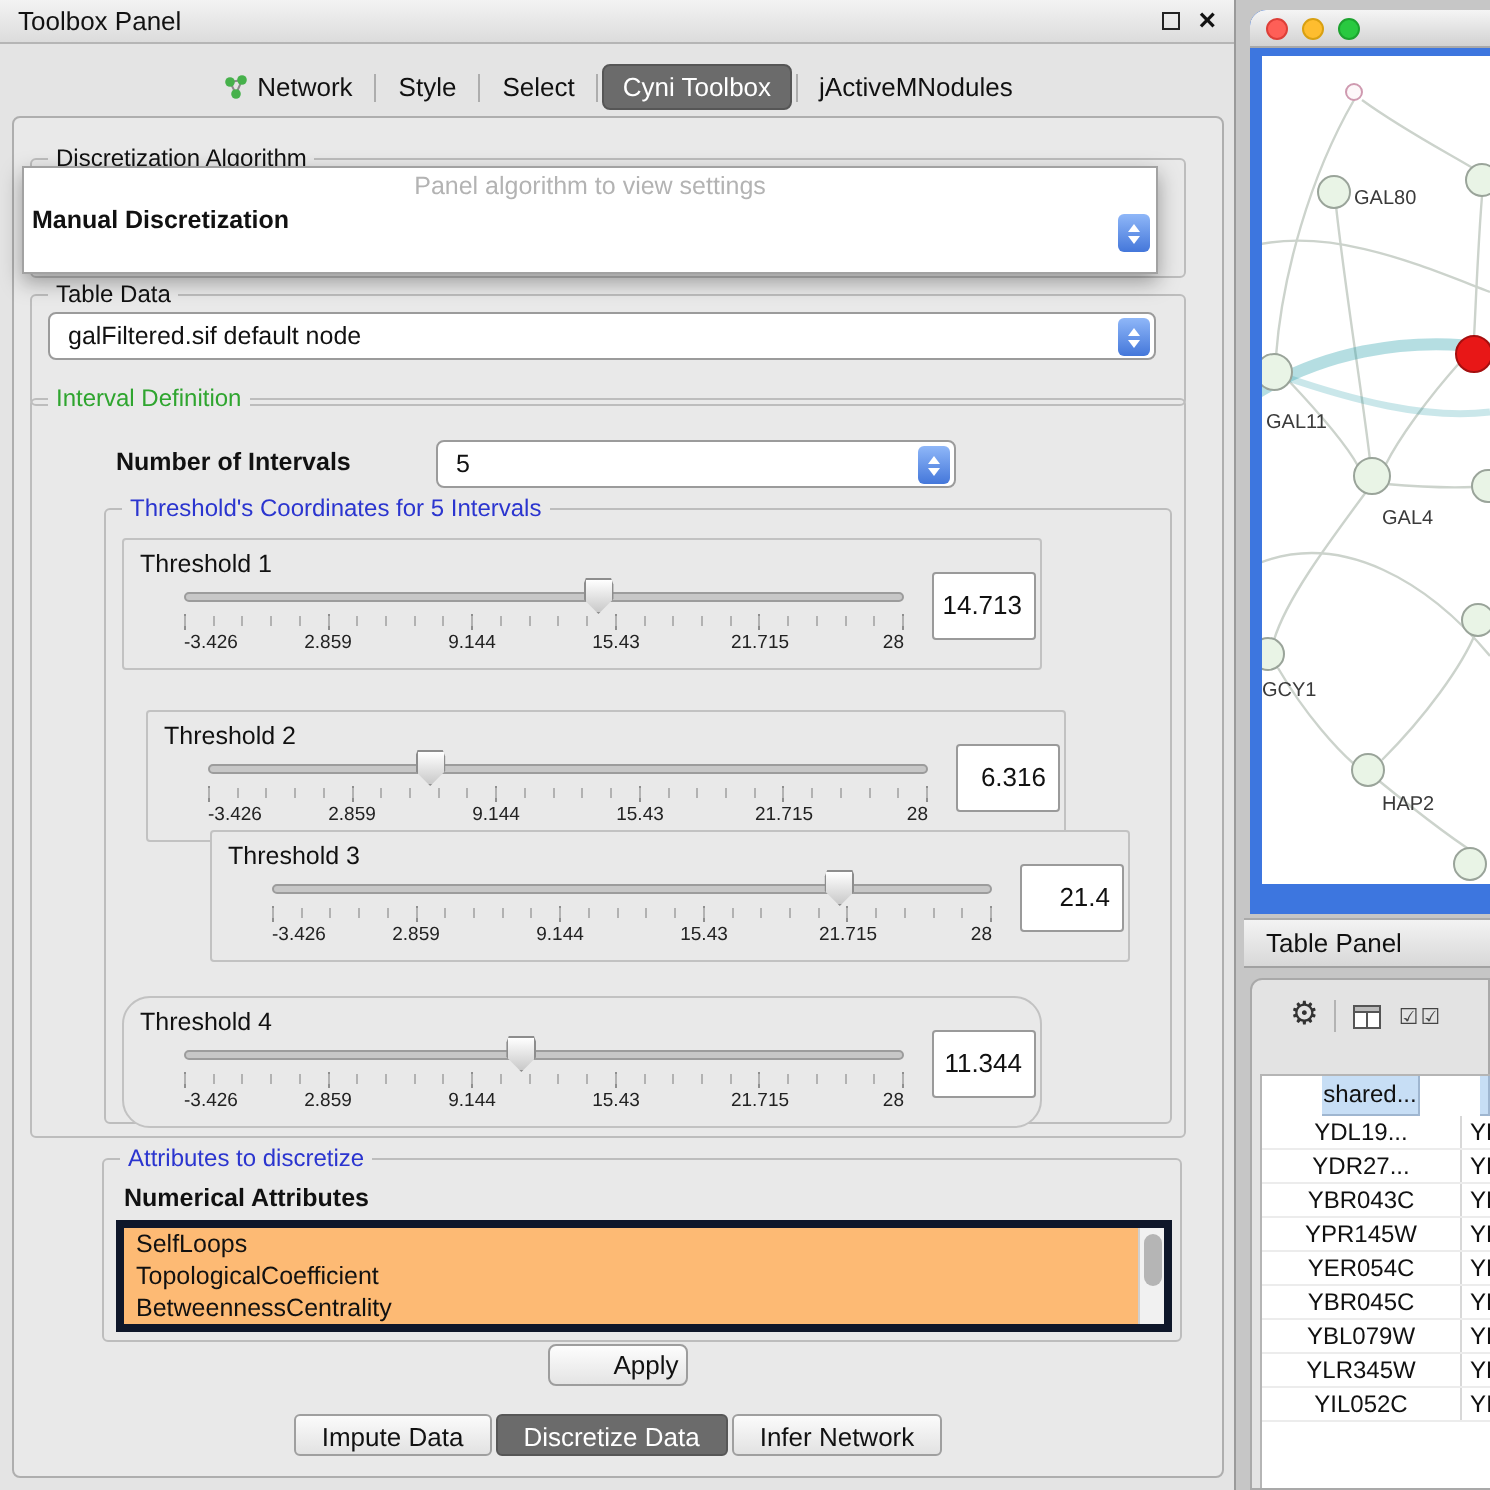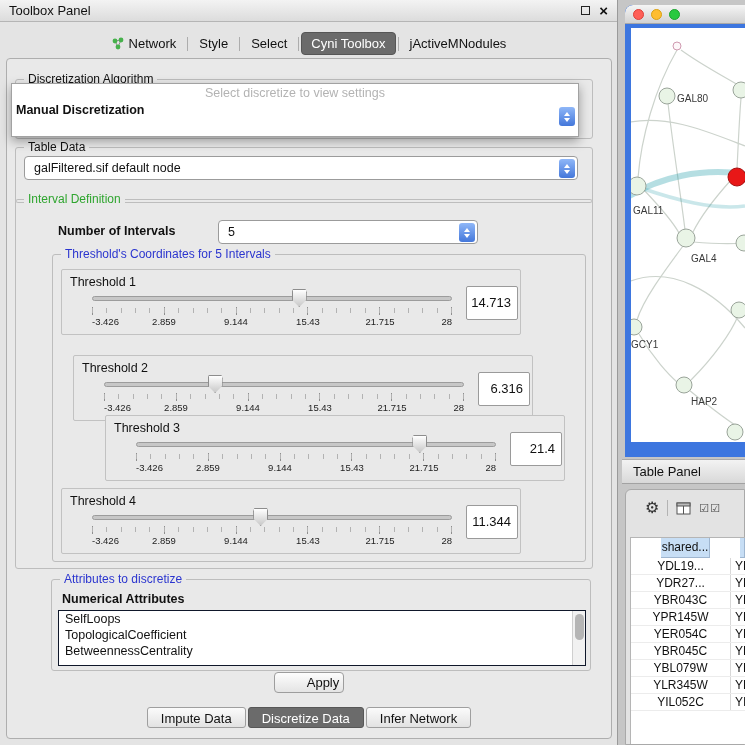"Select discretize to view settings" div.algo-ph { text: Select discretize -> Panel algorithm }
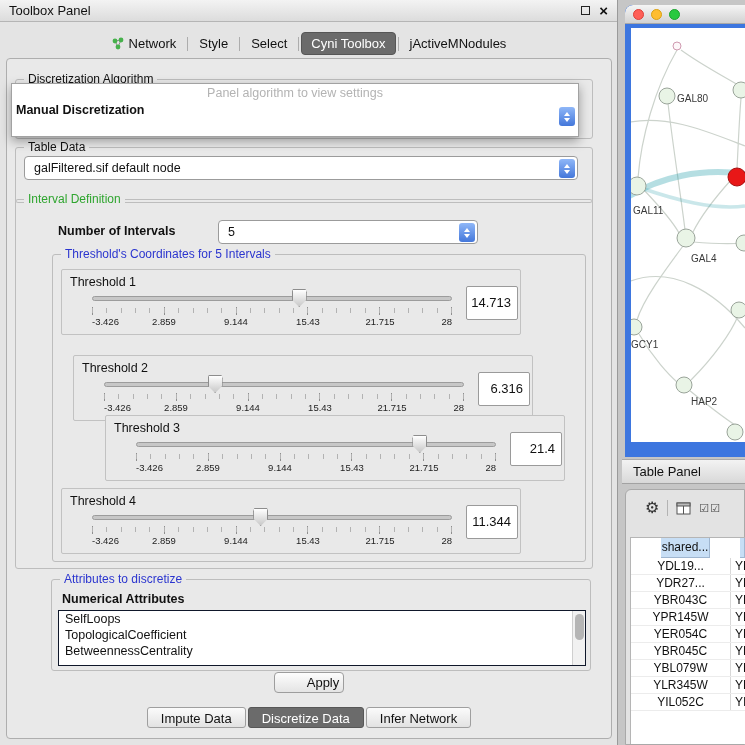"Threshold 4" div.threshold-box { border-radius: none -> 14px; top: 233px -> 243px }
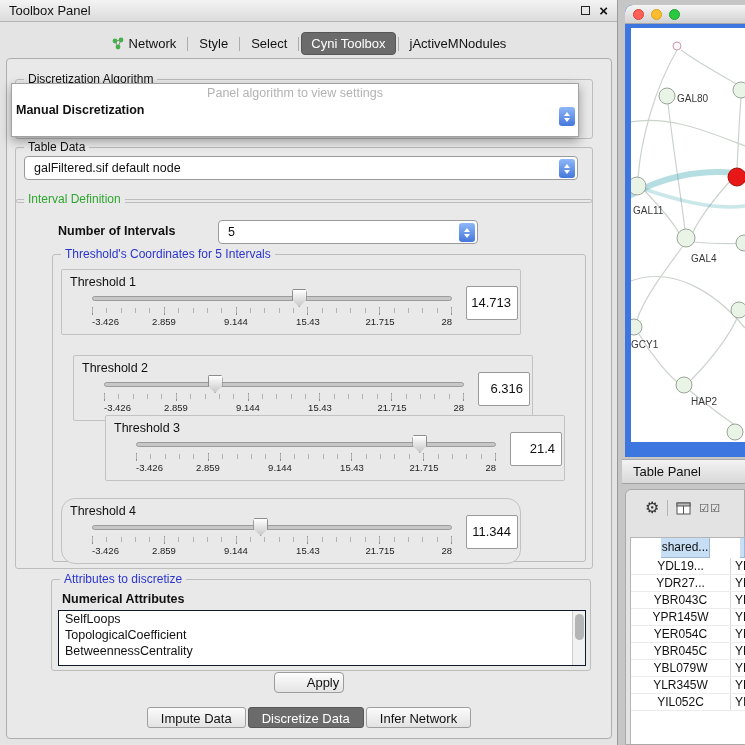"SelfLoops" .listbox { background: #ffffff -> #fdba74; border: 1px solid #0f172a -> 4px solid #0f172a }
